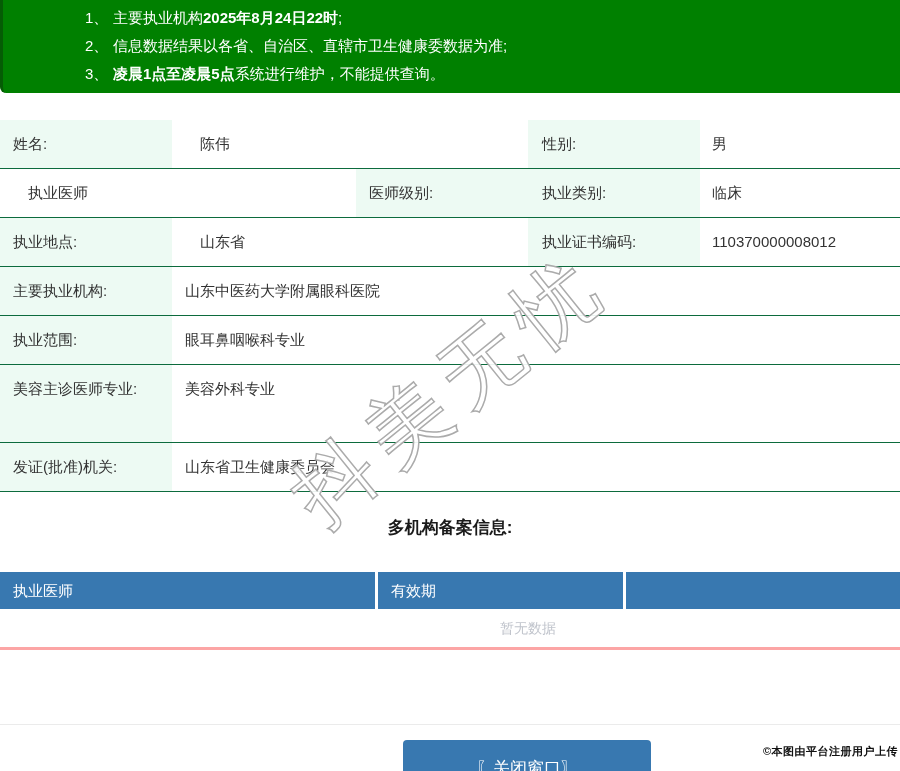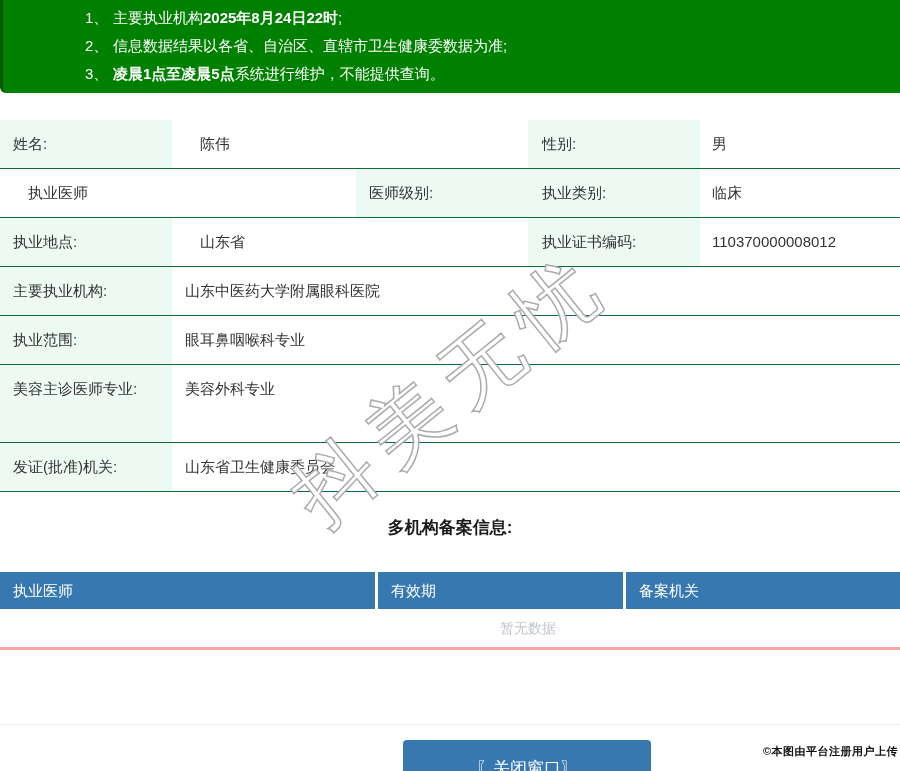"备案机关" div.fcol { html: <div>备案机关</div> -> none }
